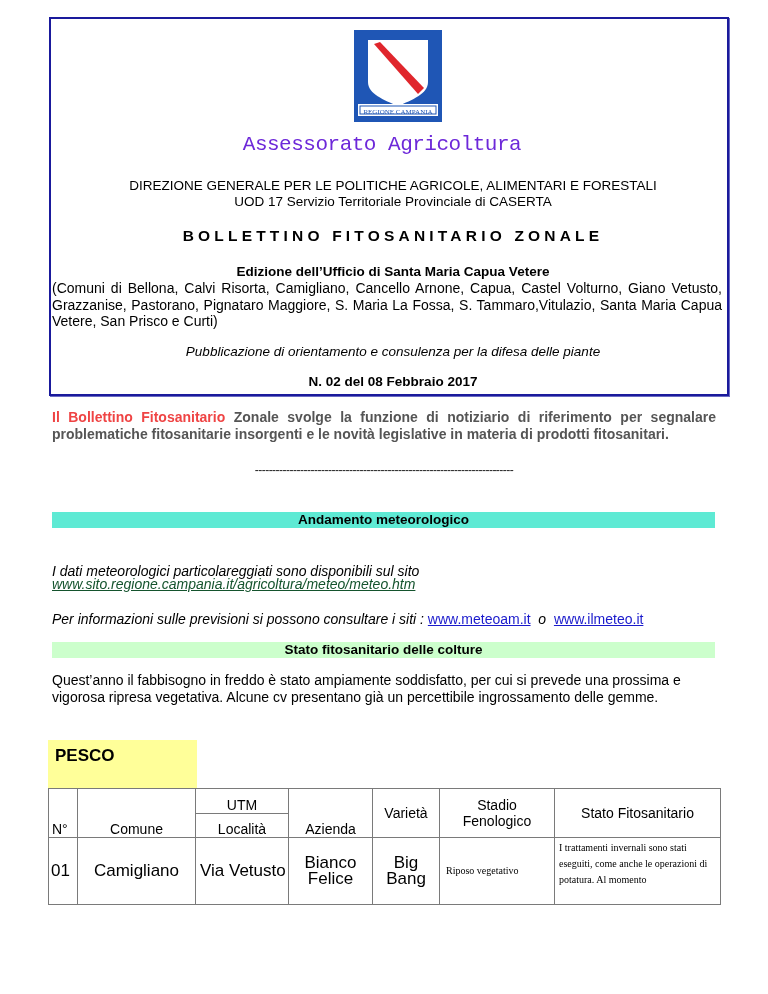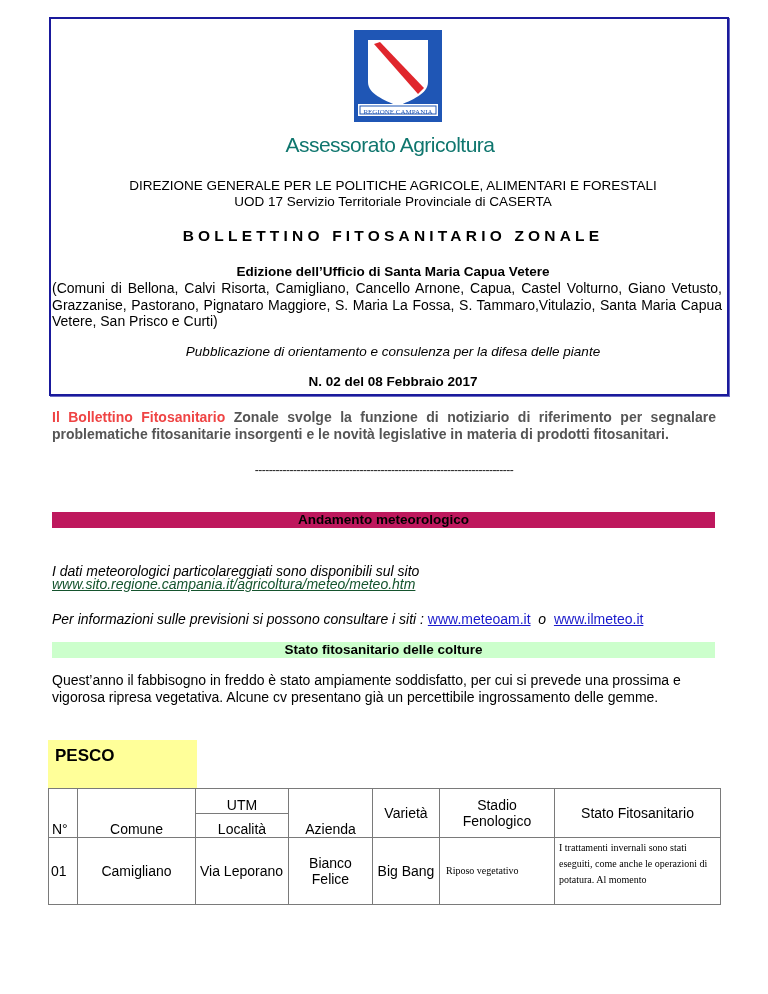"Assessorato Agricoltura" #logo-caption { color: #0f766e -> #6d28d9; font-family: Liberation Sans, sans-serif -> Liberation Mono, monospace; left: 240px -> 232px }
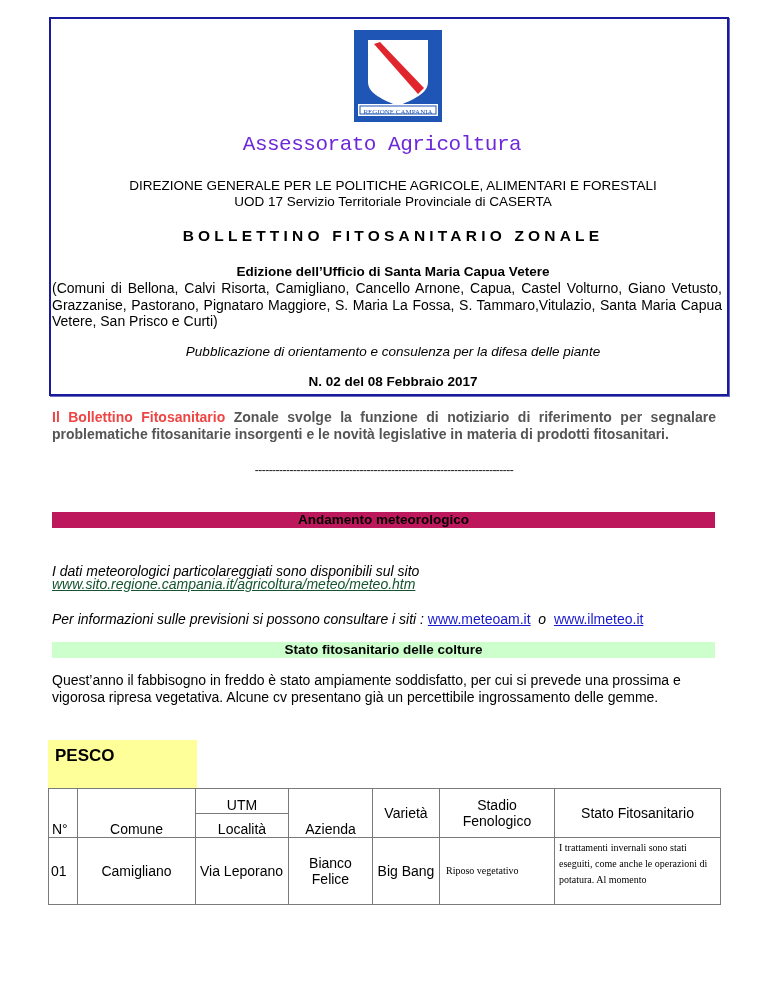"Andamento meteorologico" #band-meteo { background: #be185d -> #5eead4 }
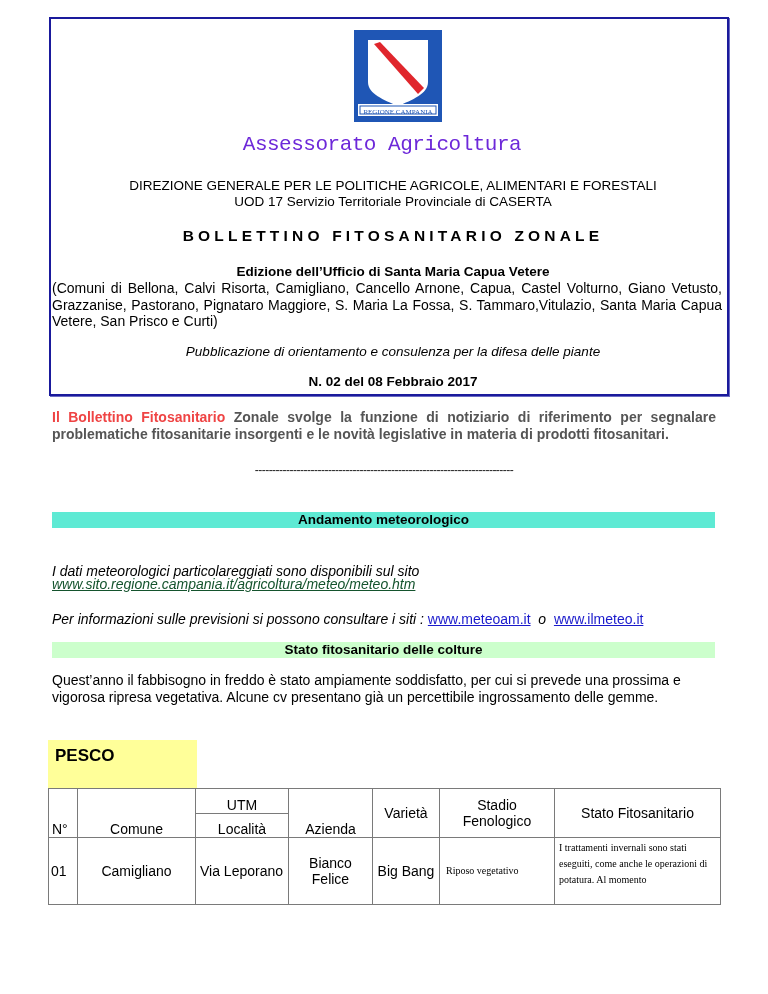"01" #crop-table td { font-size: 14px -> 17px }
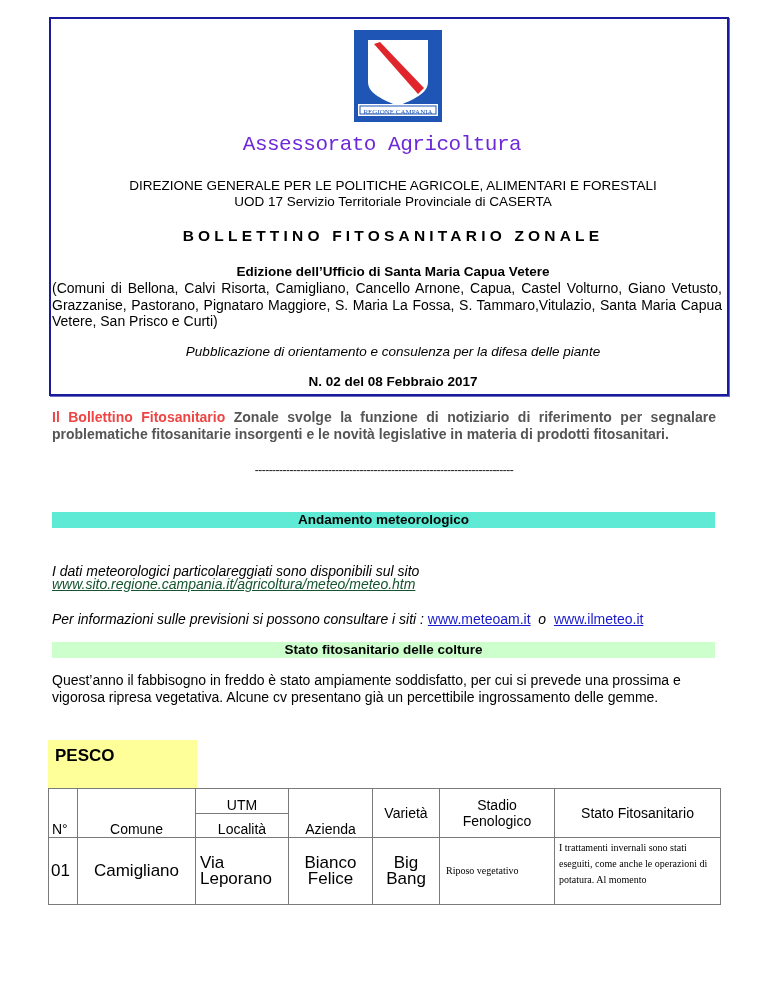"Via Leporano" td.left { text: Leporano -> Vetusto }
